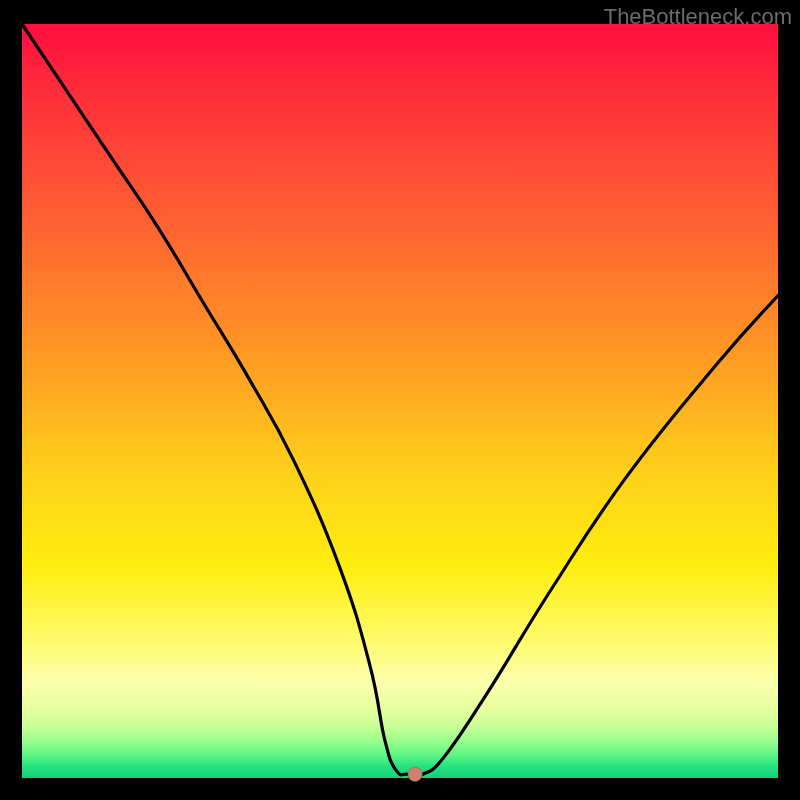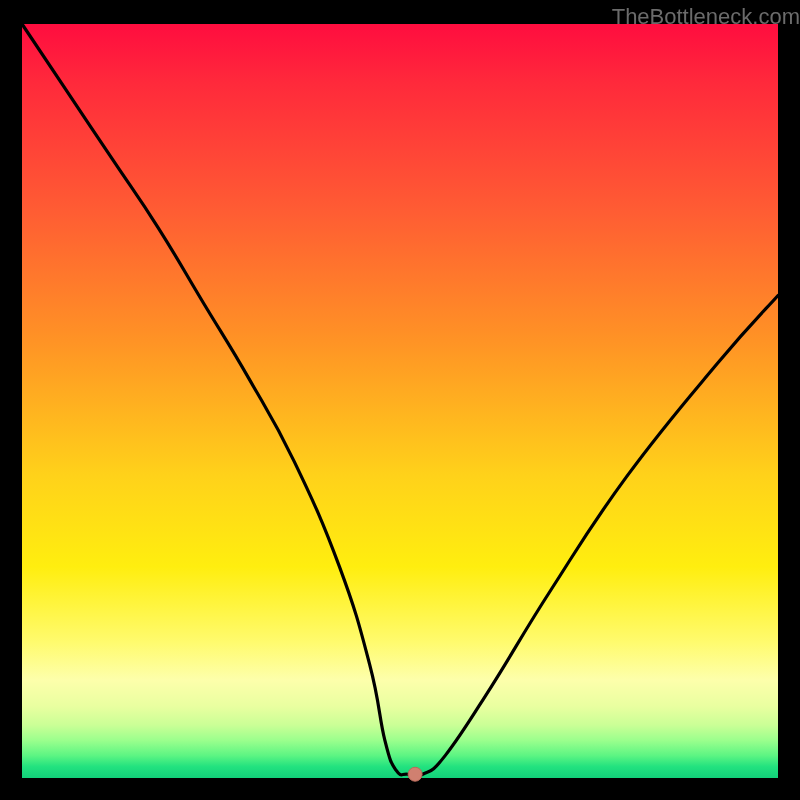"TheBottleneck.com" .watermark { right: 0 -> 8px }
